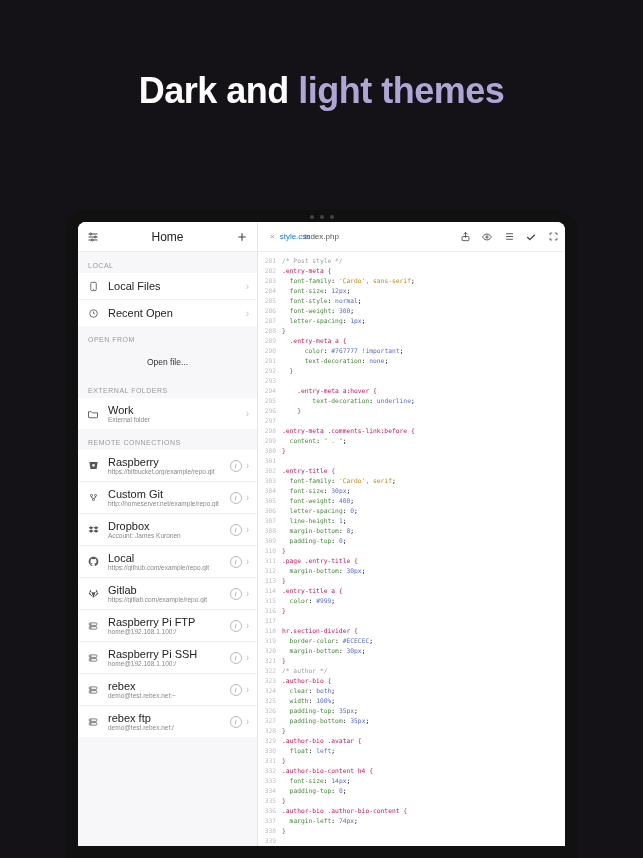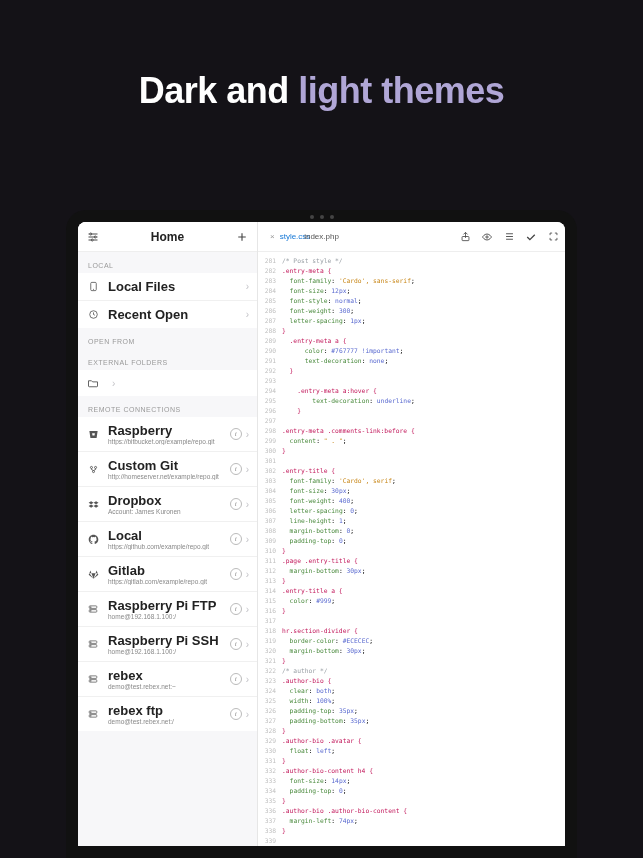"Home" .sb-header .title { font-weight: 700 -> 400 }
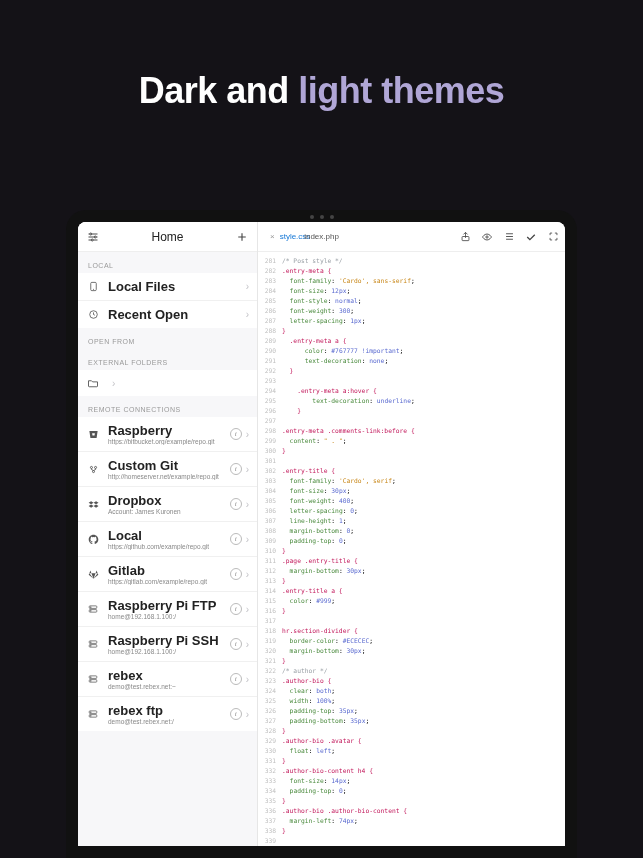"Local Files" .row .label { font-size: 13px -> 11px; font-weight: bold -> none }
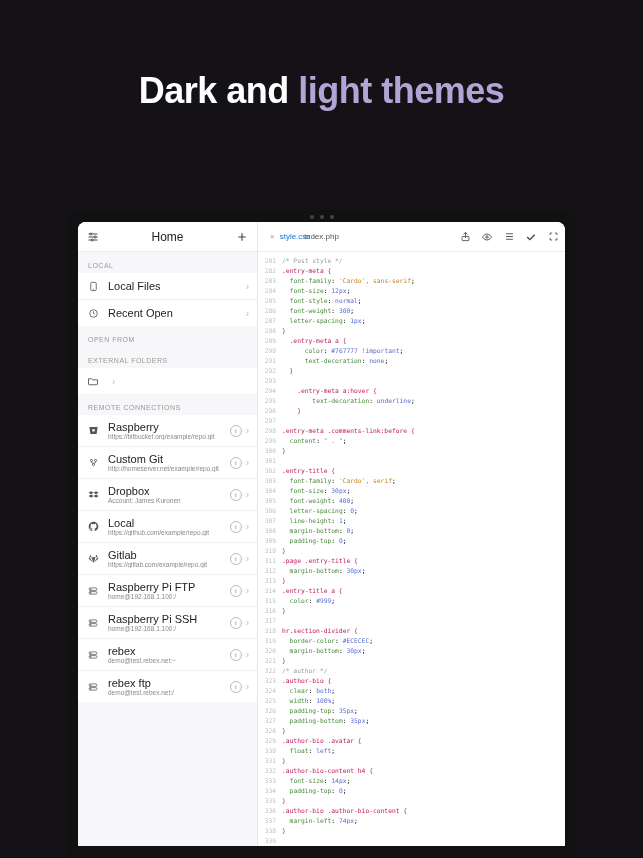"Open file..." div.center-link { html: none -> <div>Open file...</div> }
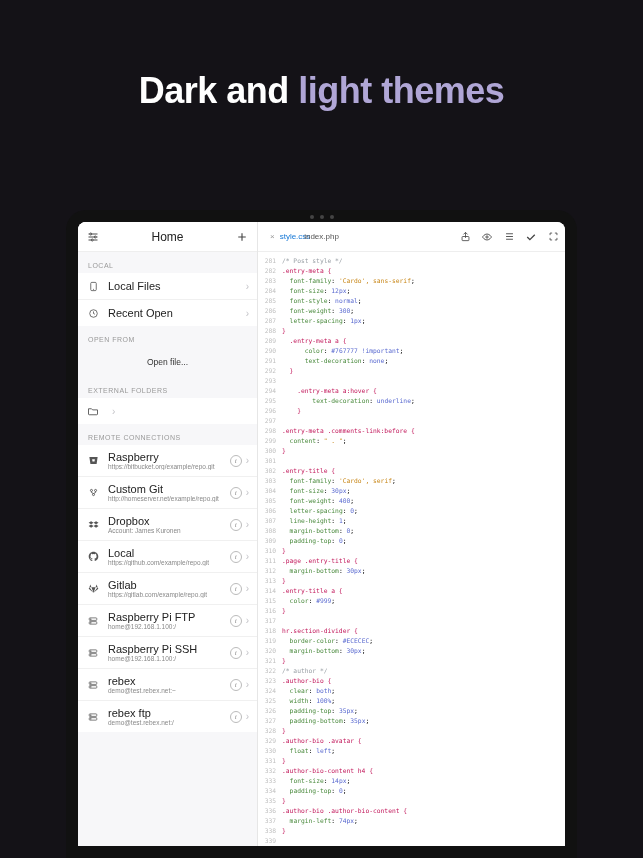"Work" div.txtwrap { html: none -> <div> <div>Work</div> <div>External folder</div> </div> }
